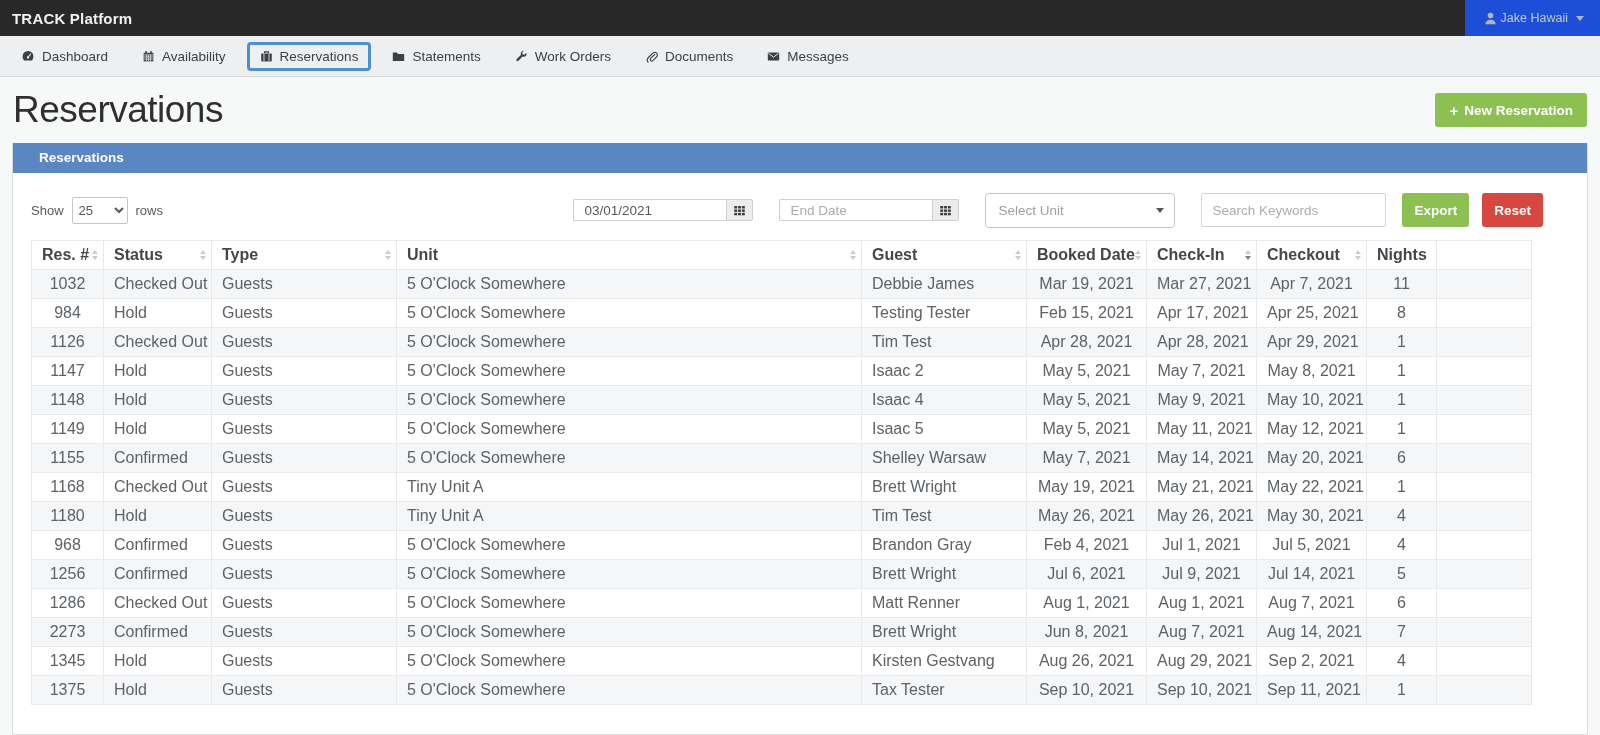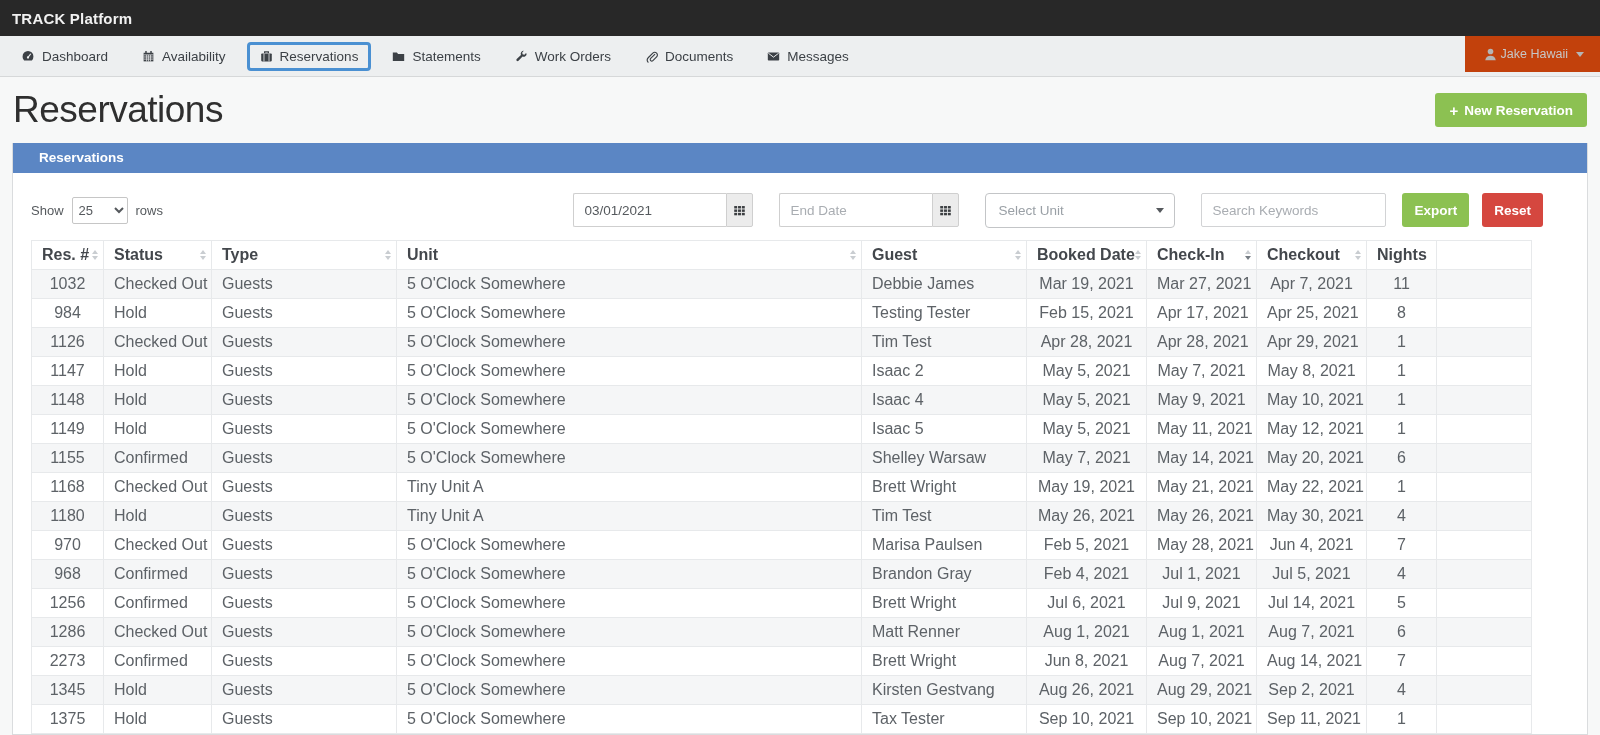"Jake Hawaii" .user-area { background: #c2410c -> #1d4ed8; margin-top: 36px -> none }
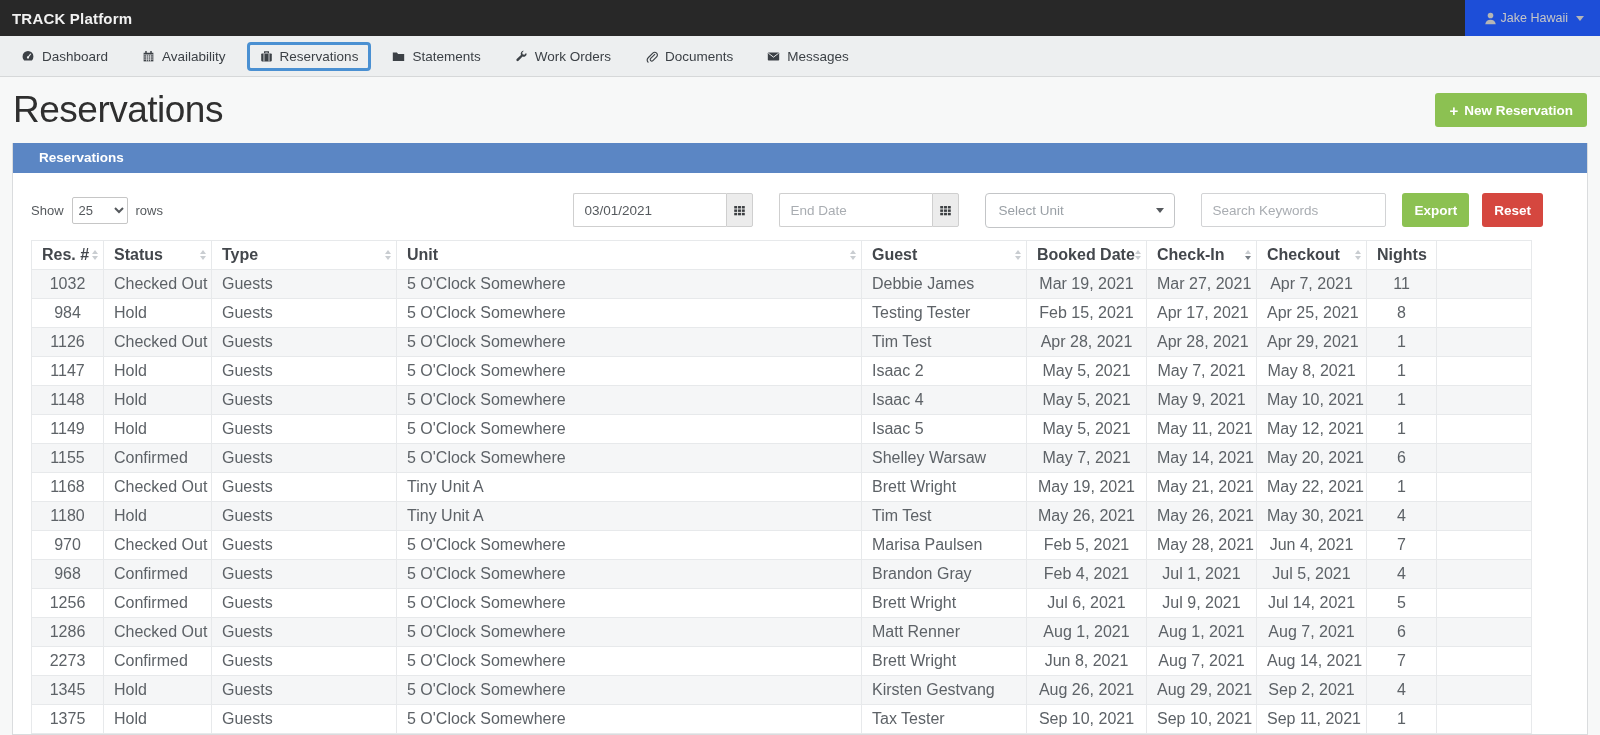"03/01/2021" .input-group { height: 34px -> 22px }
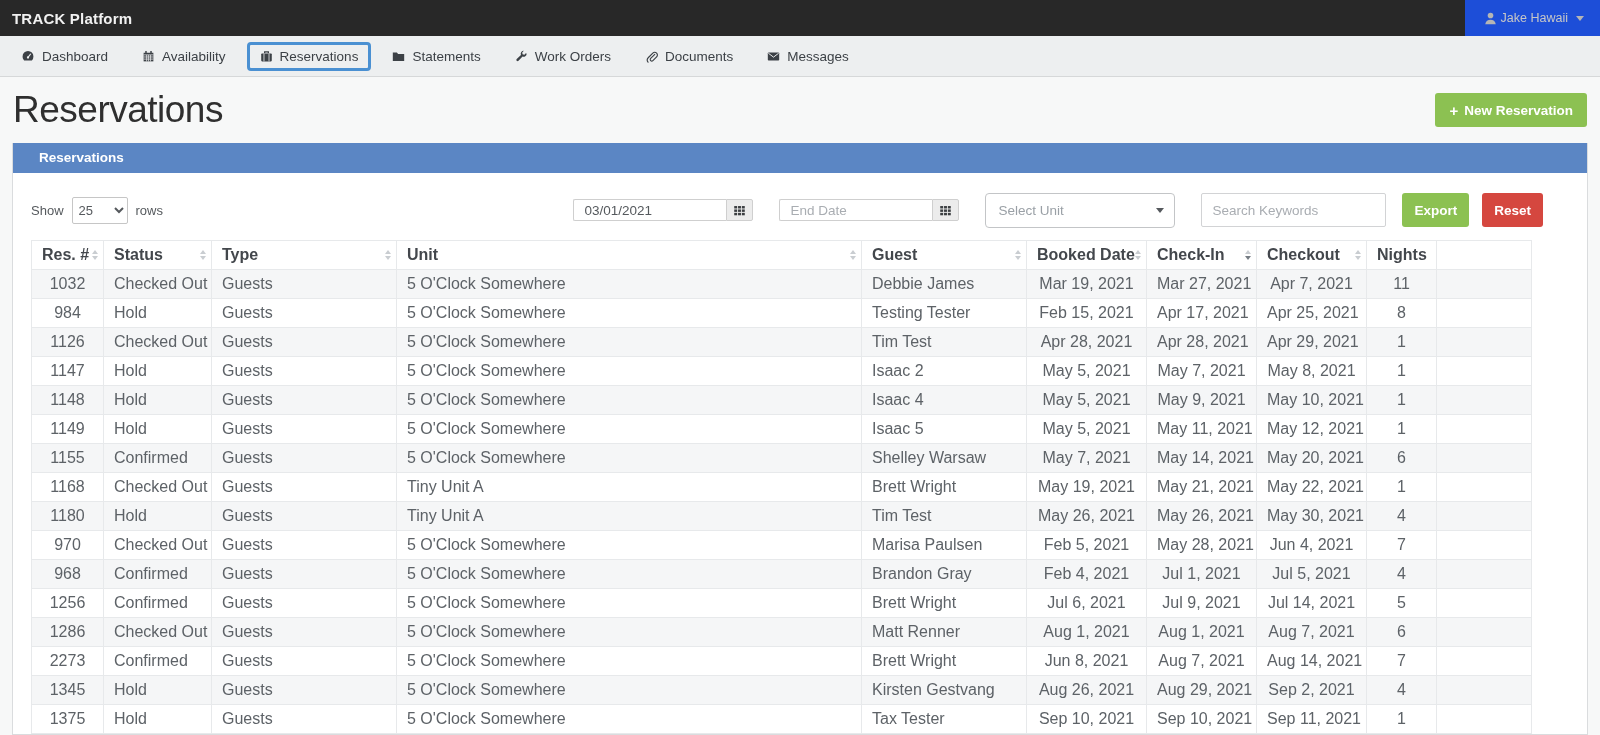"970" tr { html: <tr> <td>970</td> <td>Checked Out</td> <td>Guests</td> <td>5 O'Clock Somewhere</td> <td>Marisa Paulsen</td> <td>Feb 5, 2021</td> <td>May 28, 2021</td> <td>Jun 4, 2021</td> <td>7</td> <td></td> </tr> -> none }
